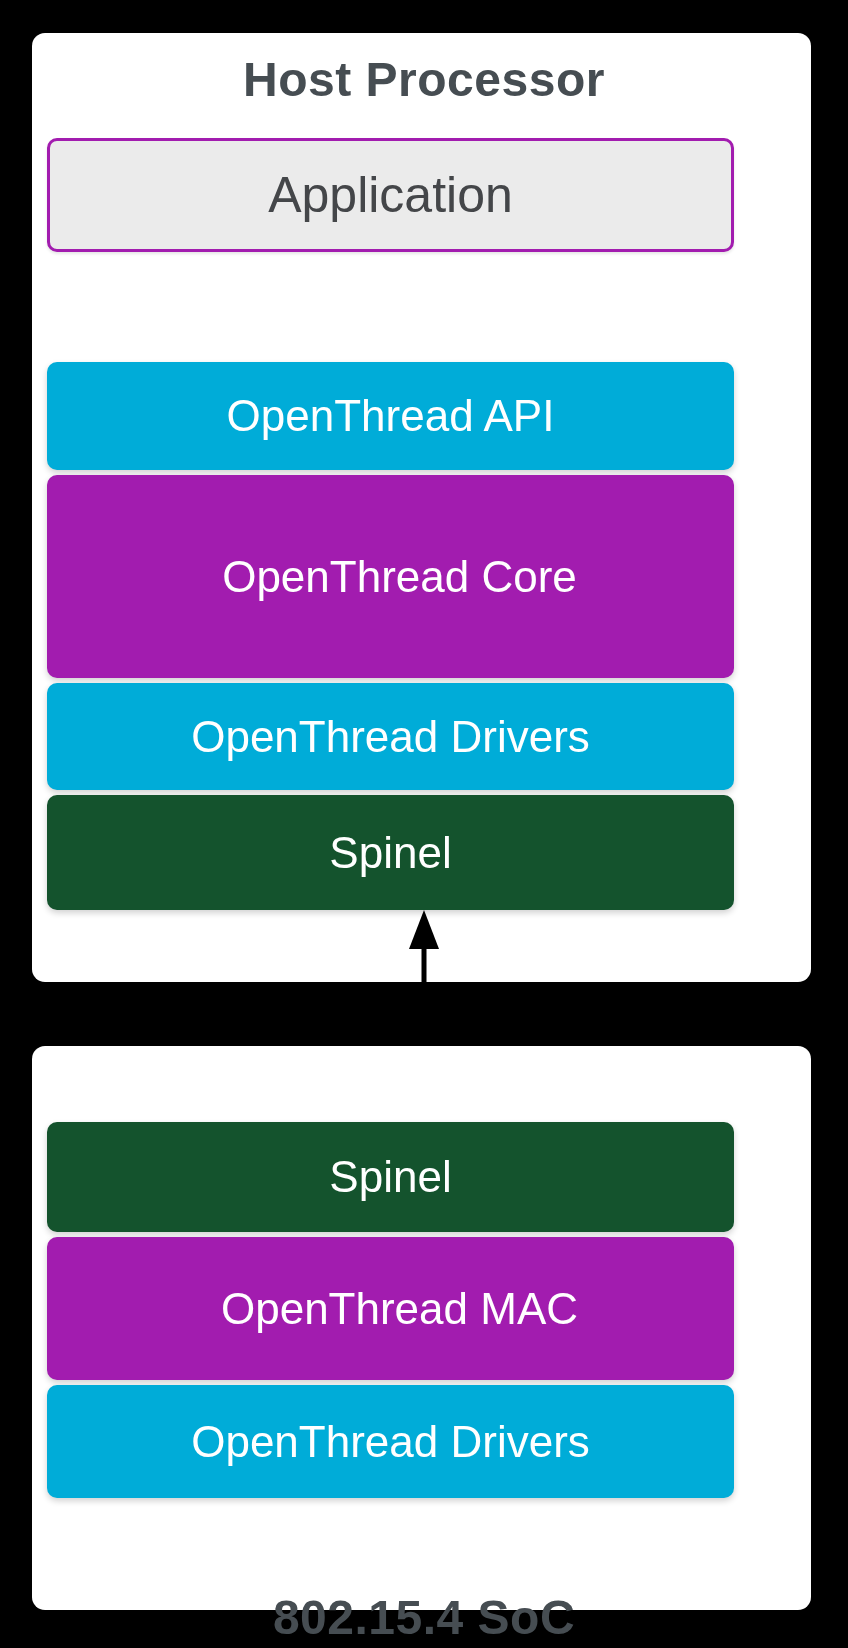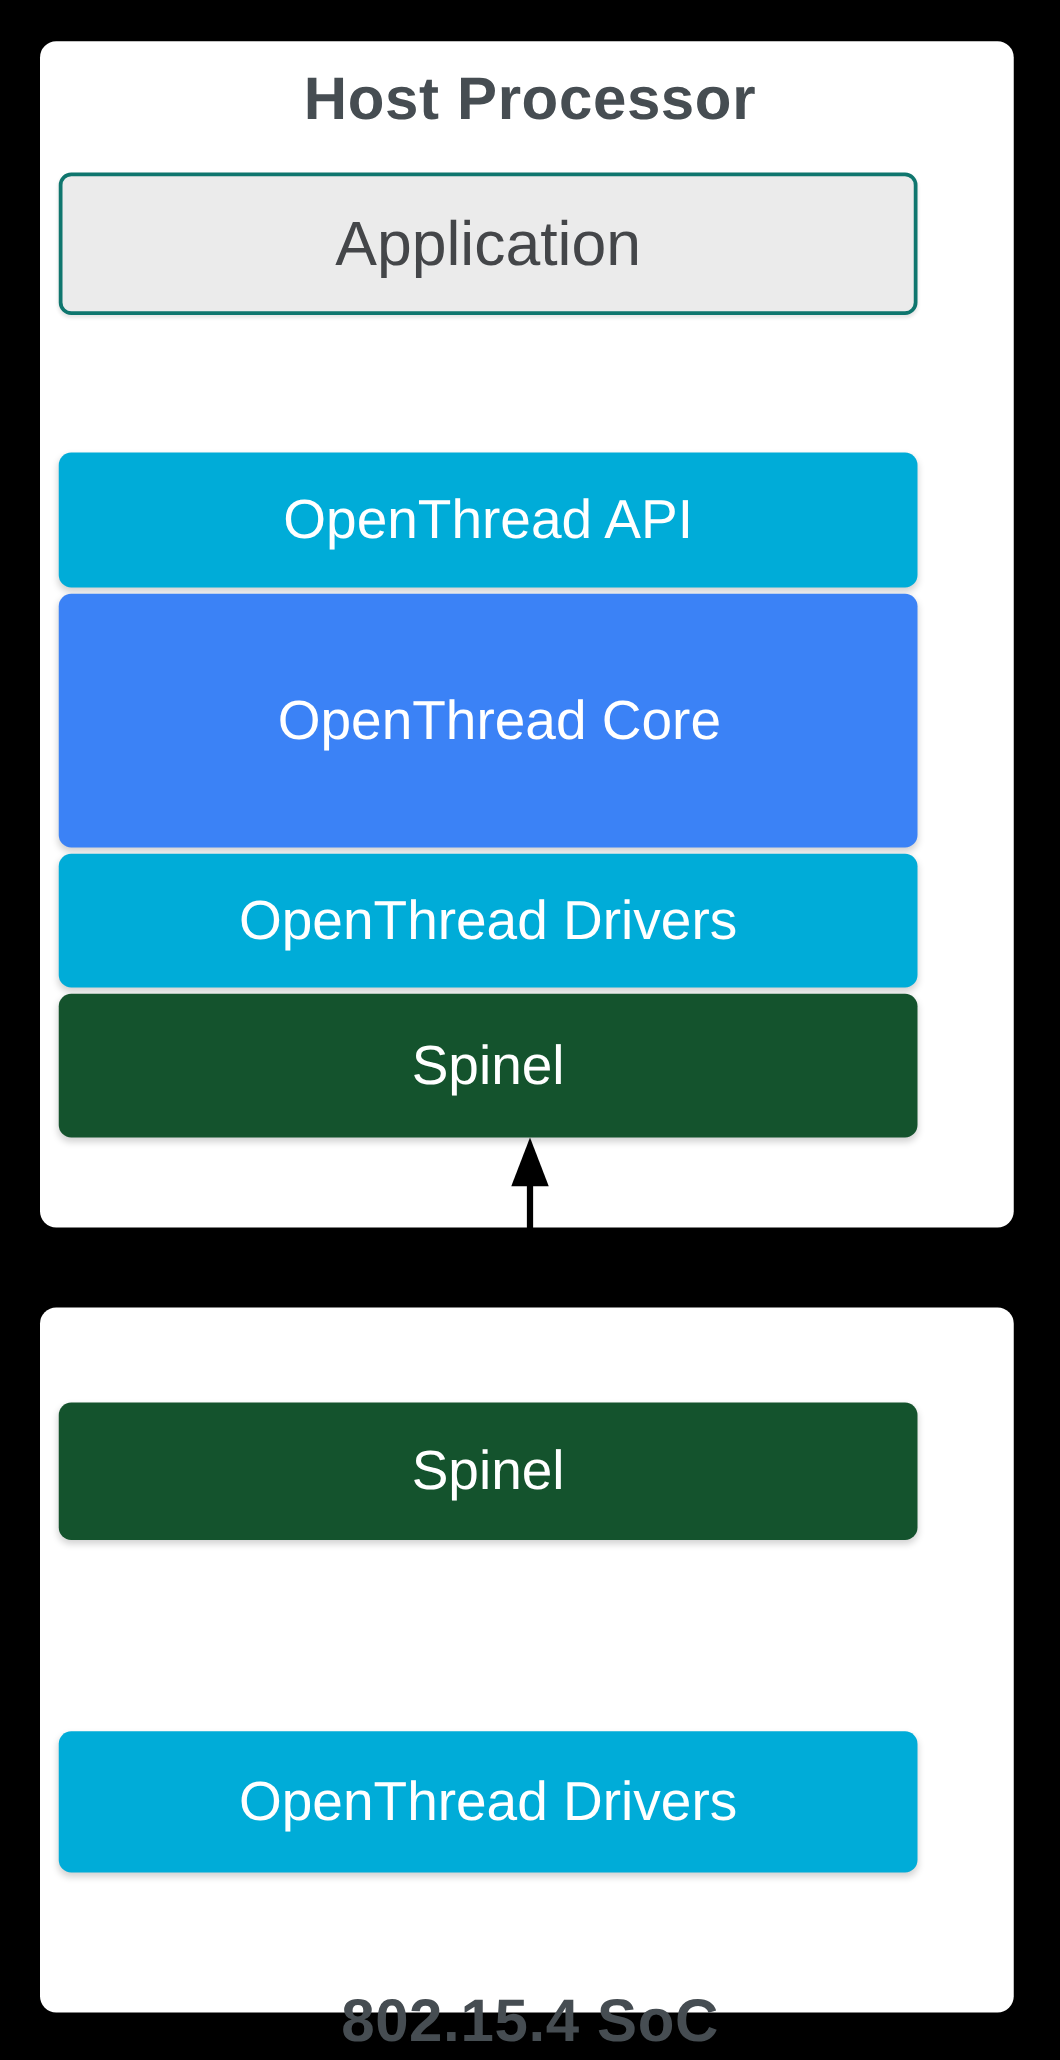"Application" .layer.gray { border: 3px solid #0f766e -> 3px solid #a21caf }
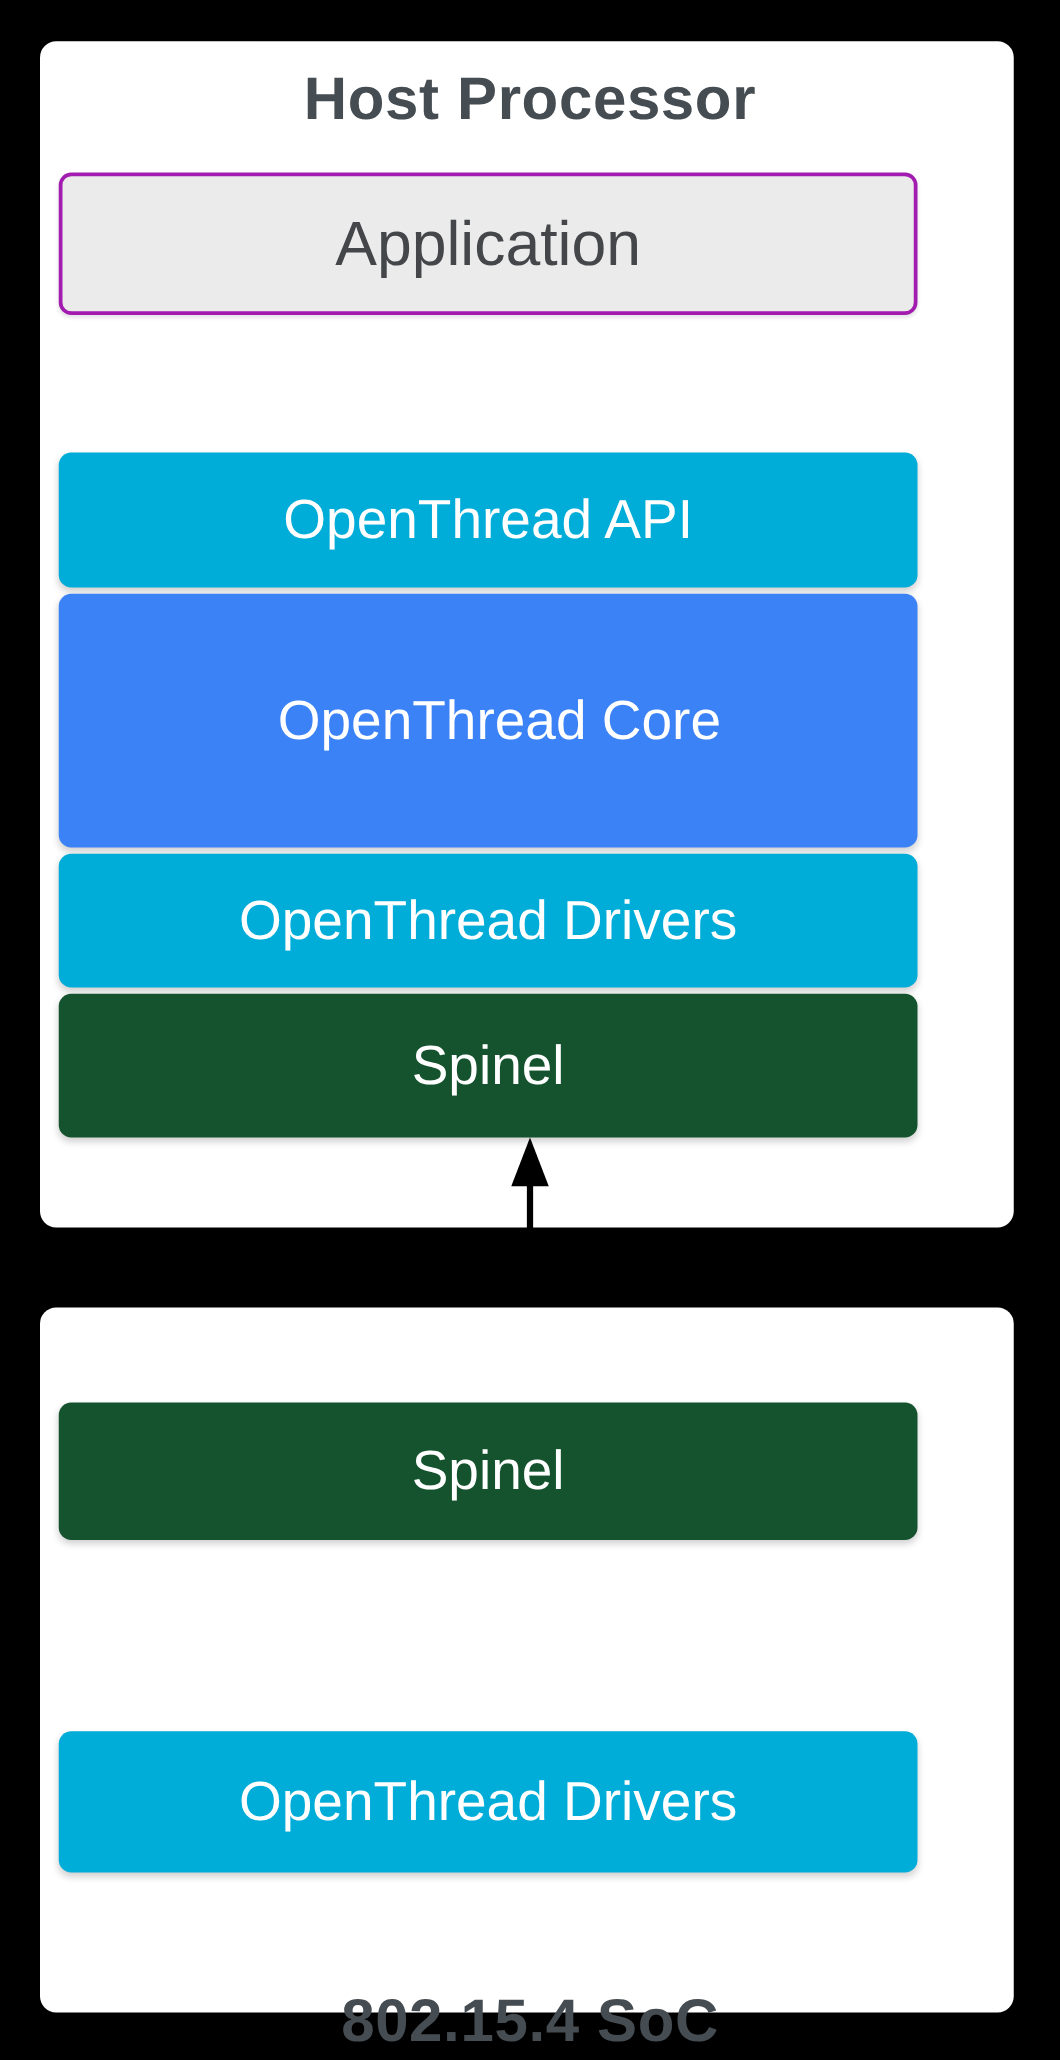"OpenThread Core" .layer.blue { background: #3b82f6 -> #a21caf }
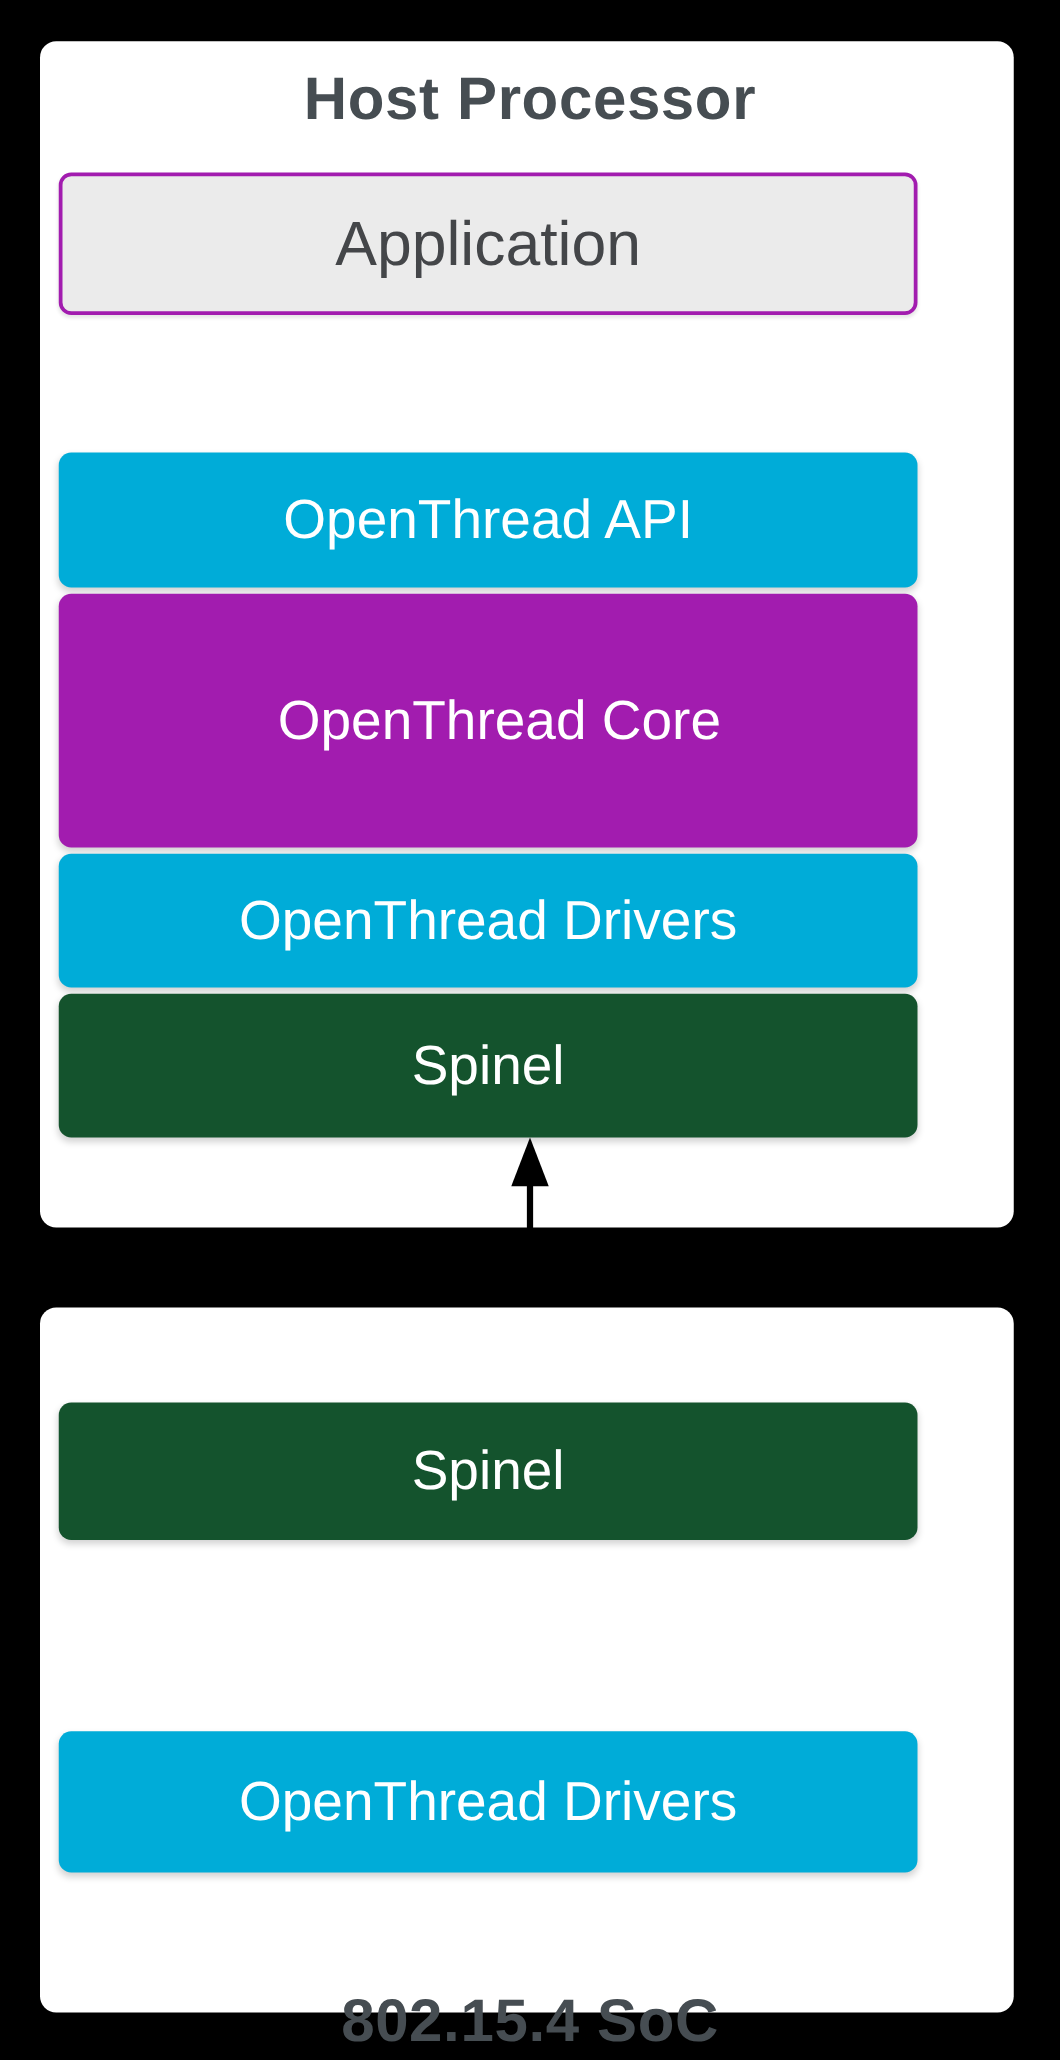"OpenThread MAC" div.layer { html: none -> <div> <span>OpenThread MAC</span> </div> }
